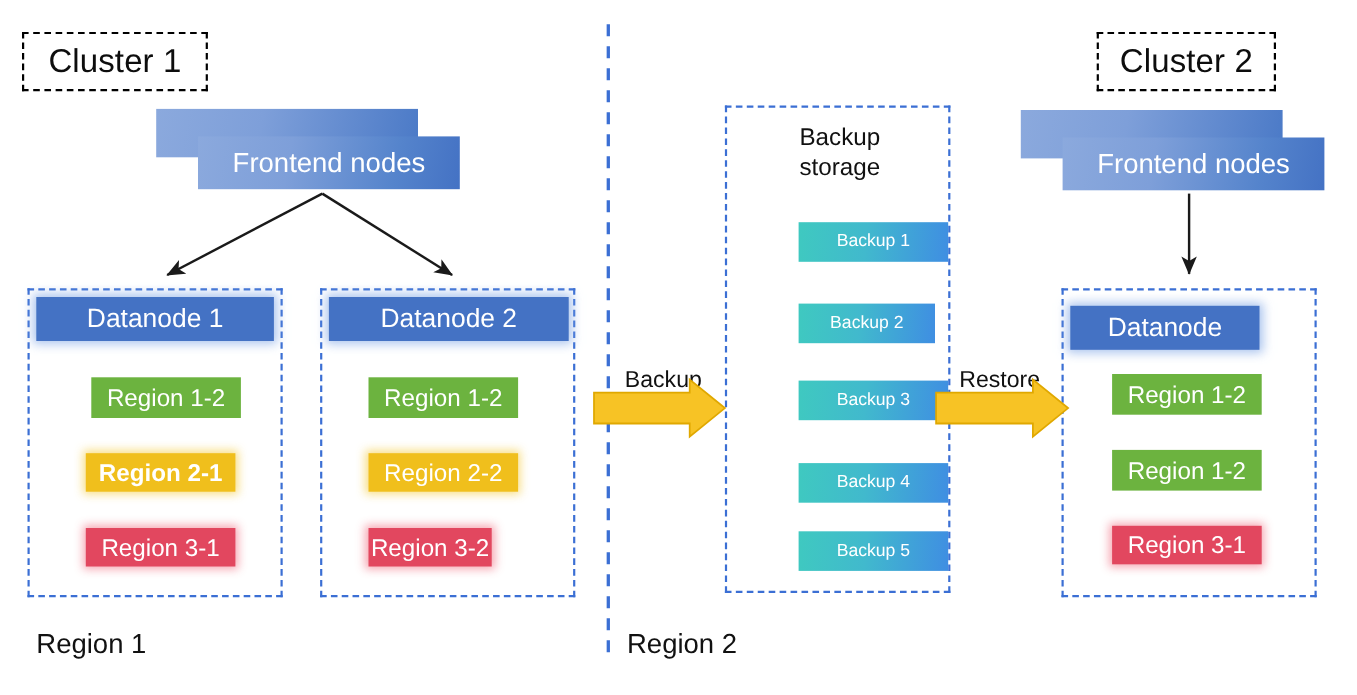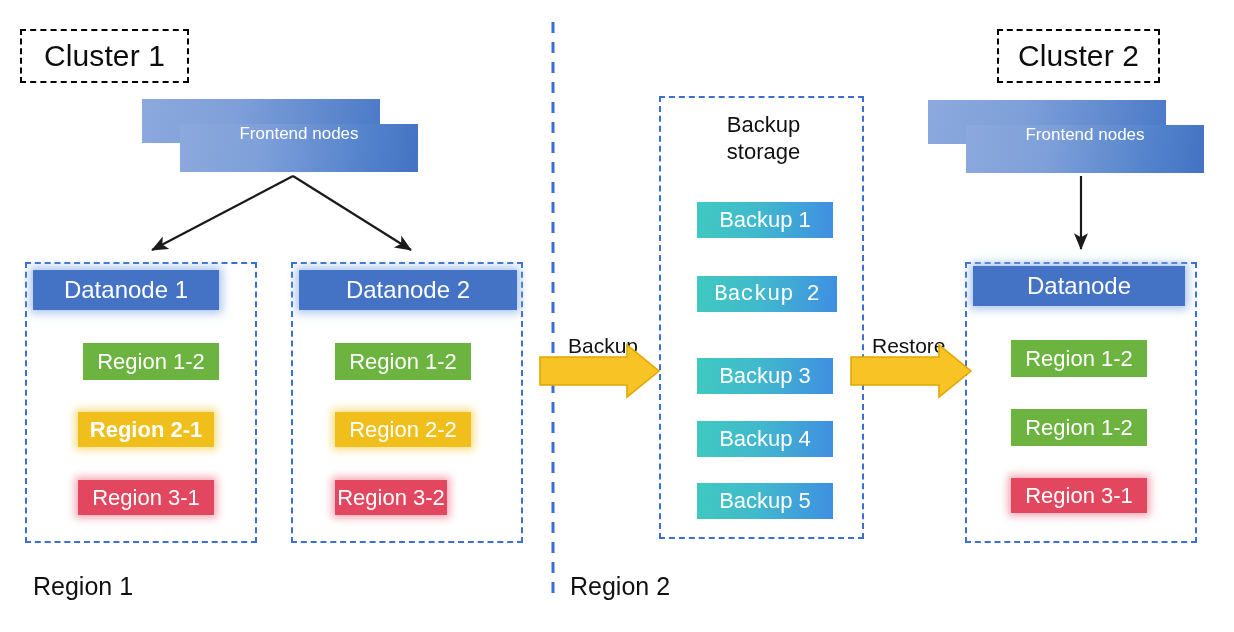"Frontend nodes" .frontend-front { align-items: flex-start -> center; font-size: 17px -> 25px }
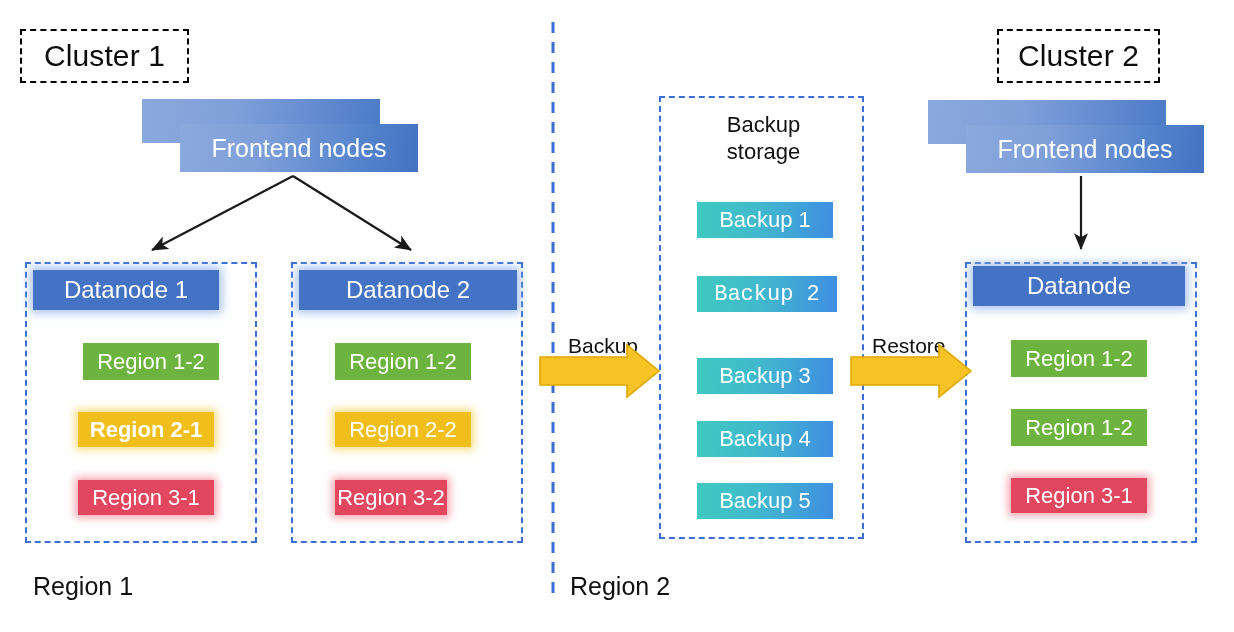"Backup 1" .backup-chip { font-size: 22px -> 16px; margin-left: none -> 29px }
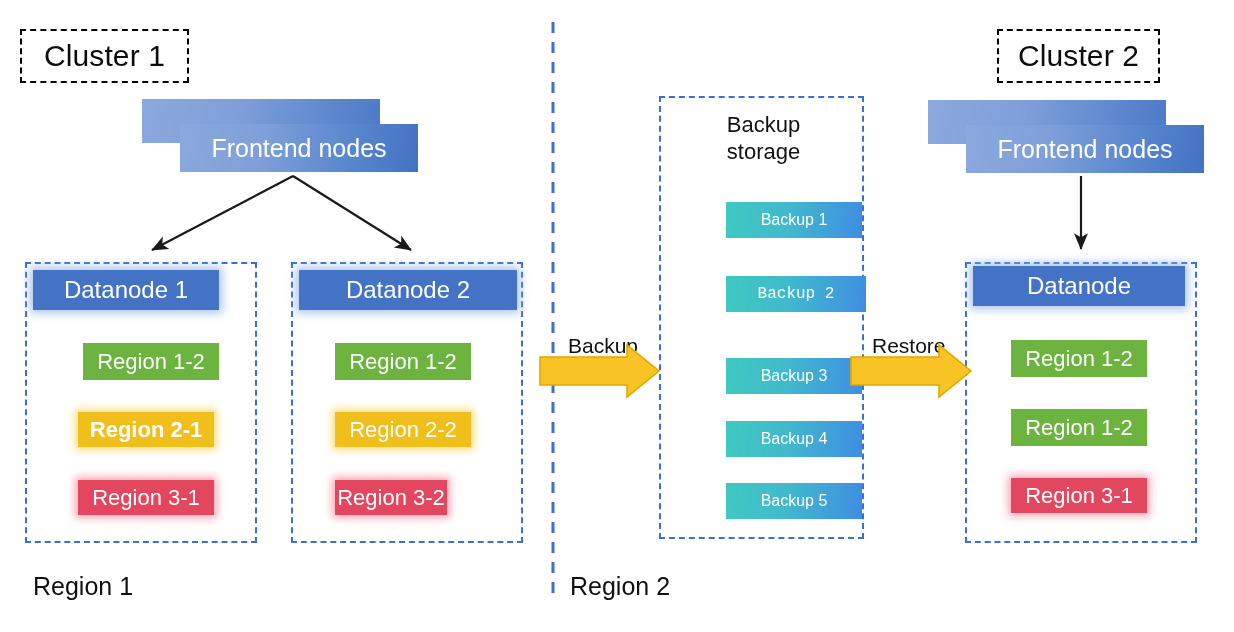"Datanode 1" div.abs { width: 186px -> 216px }
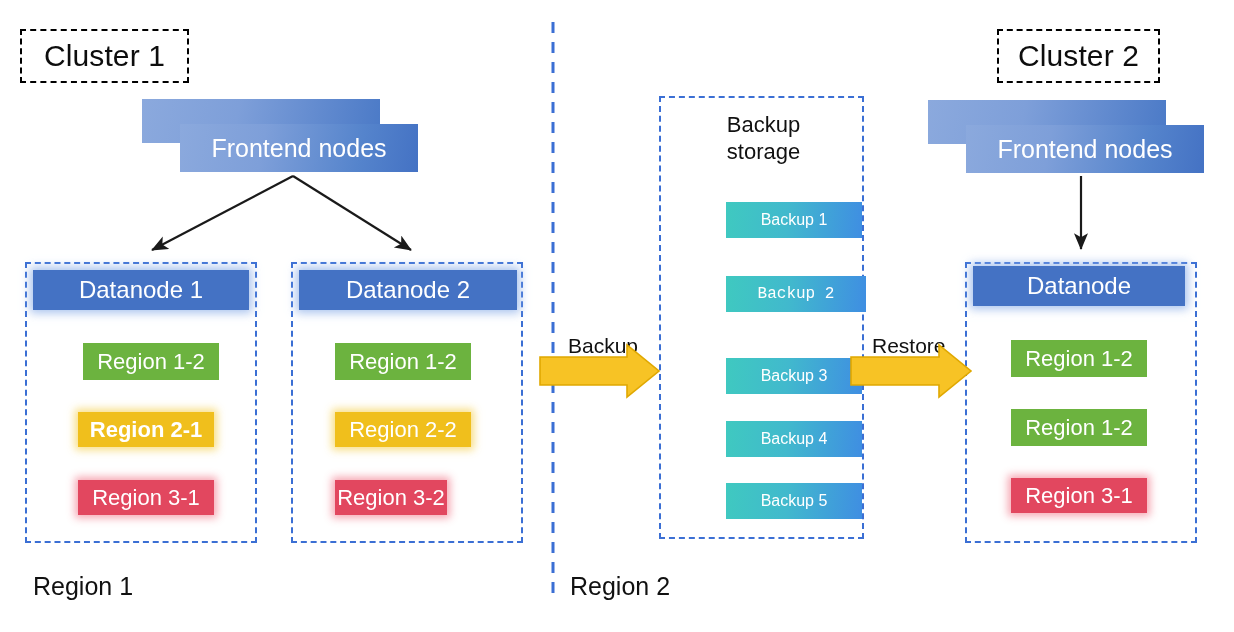"Backup 2" div.abs { font-family: Liberation Mono, monospace -> none; width: 140px -> 124px }
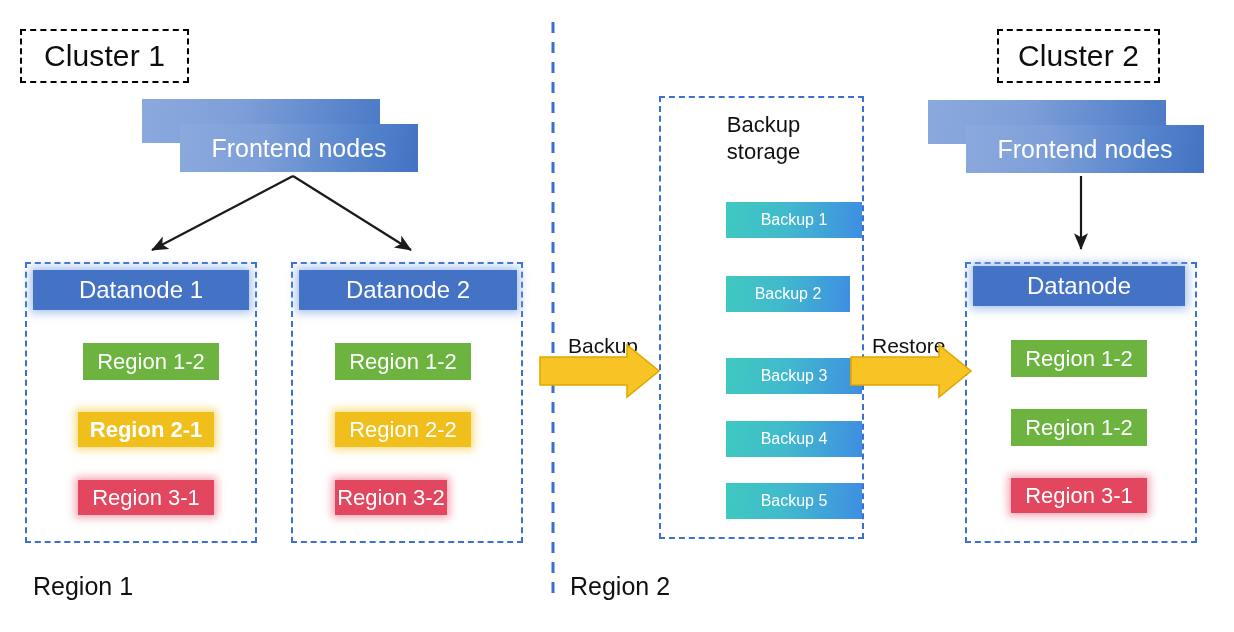"Datanode" div.abs { top: 2px -> 14px; width: 212px -> 172px }
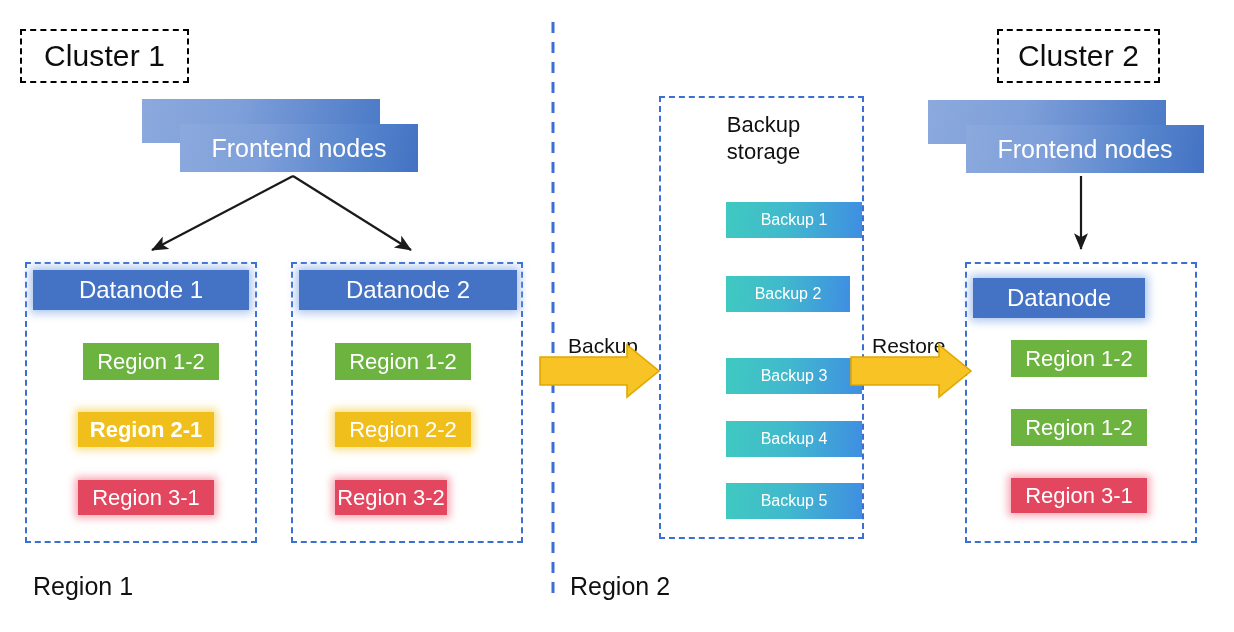"Backup 3" div.abs { top: 260px -> 248px }
